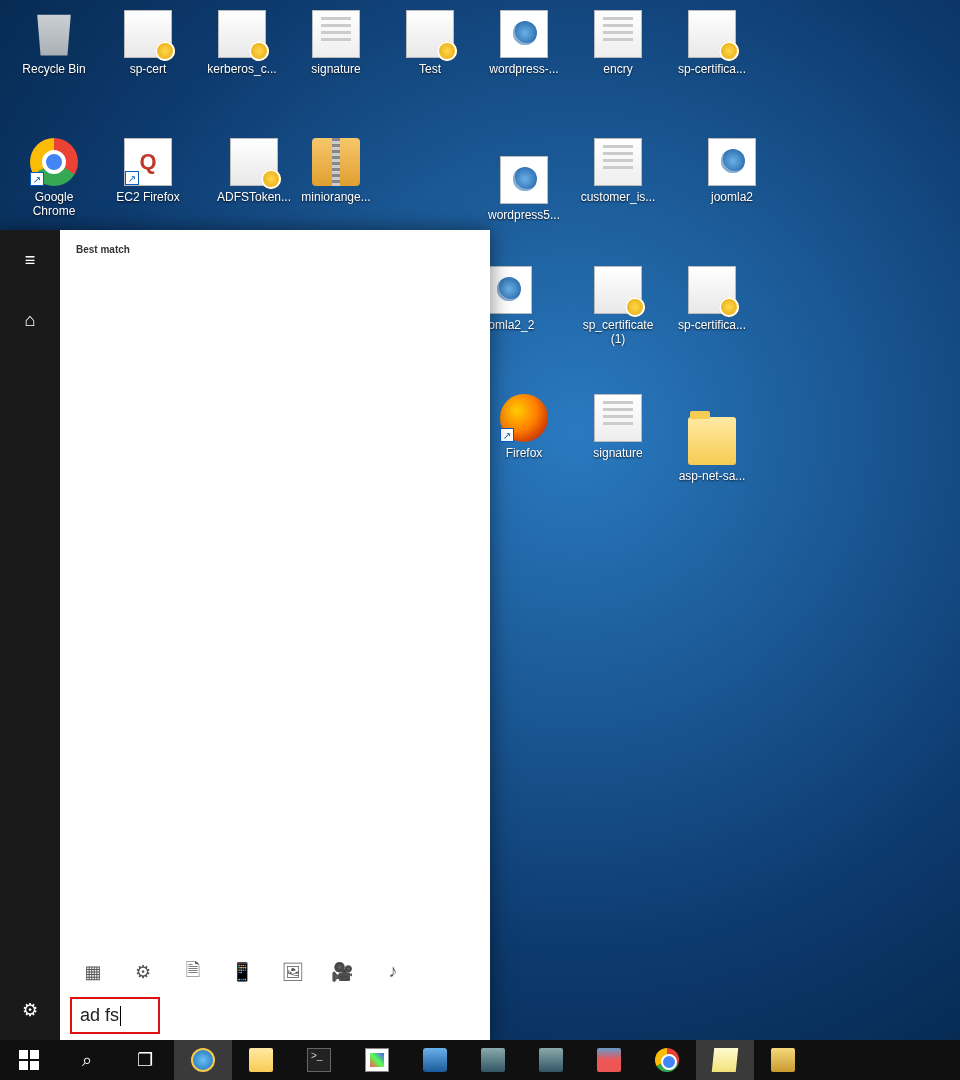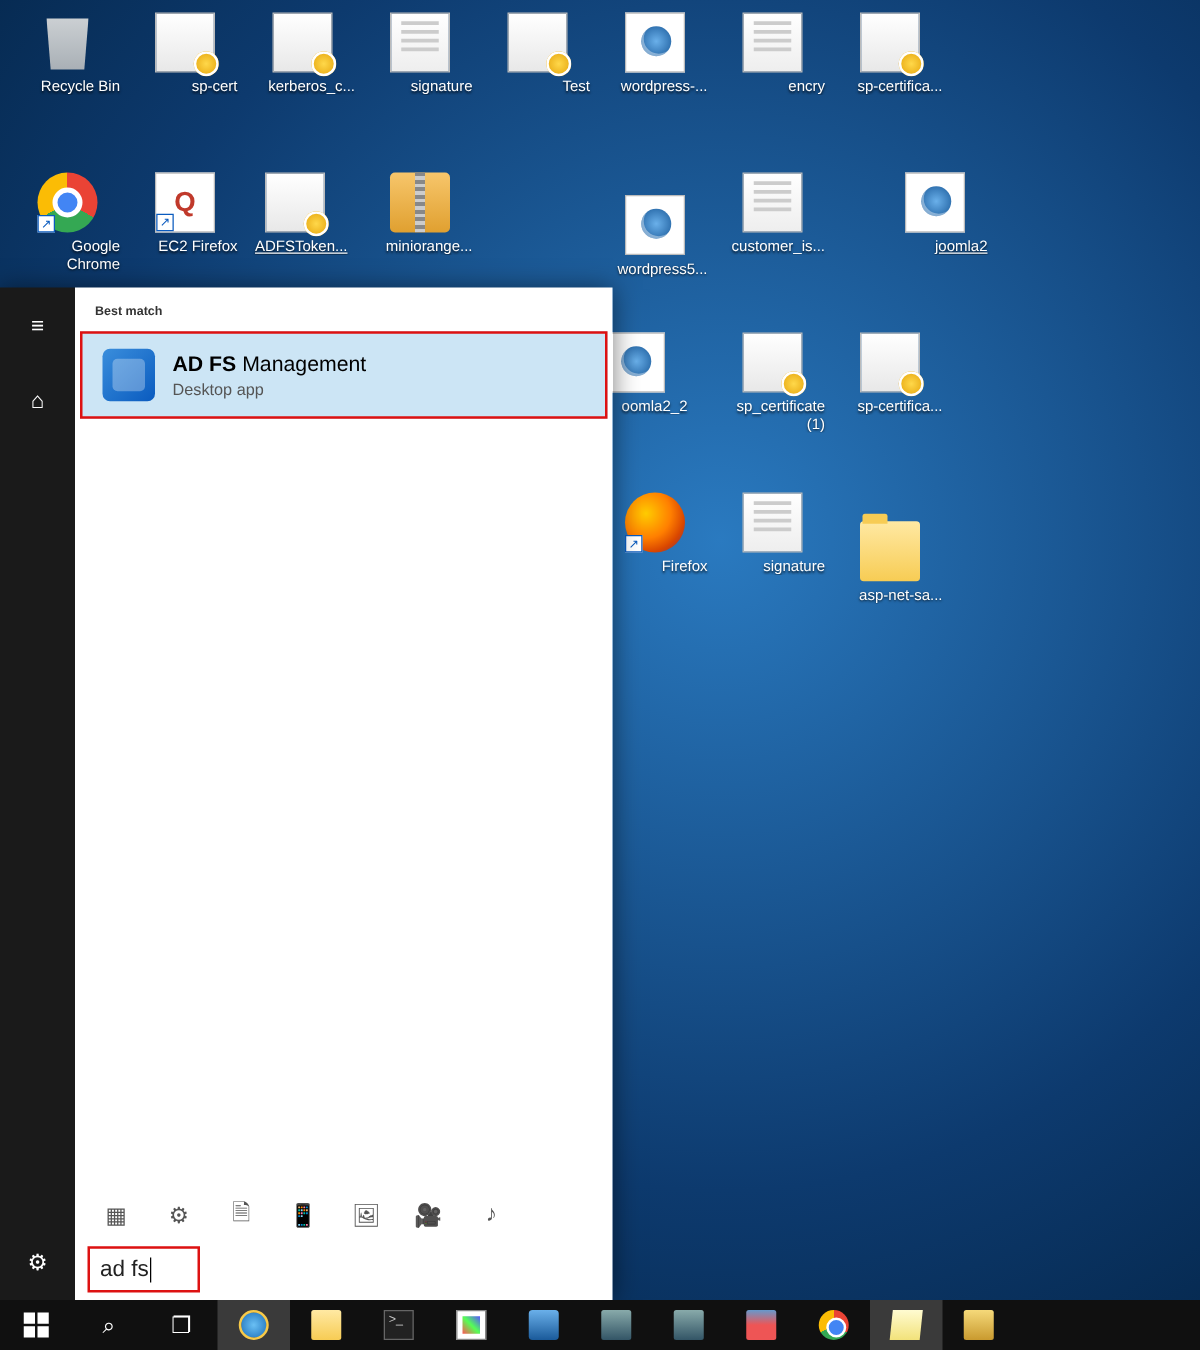"Recycle Bin" .d-icon { text-align: right -> center }
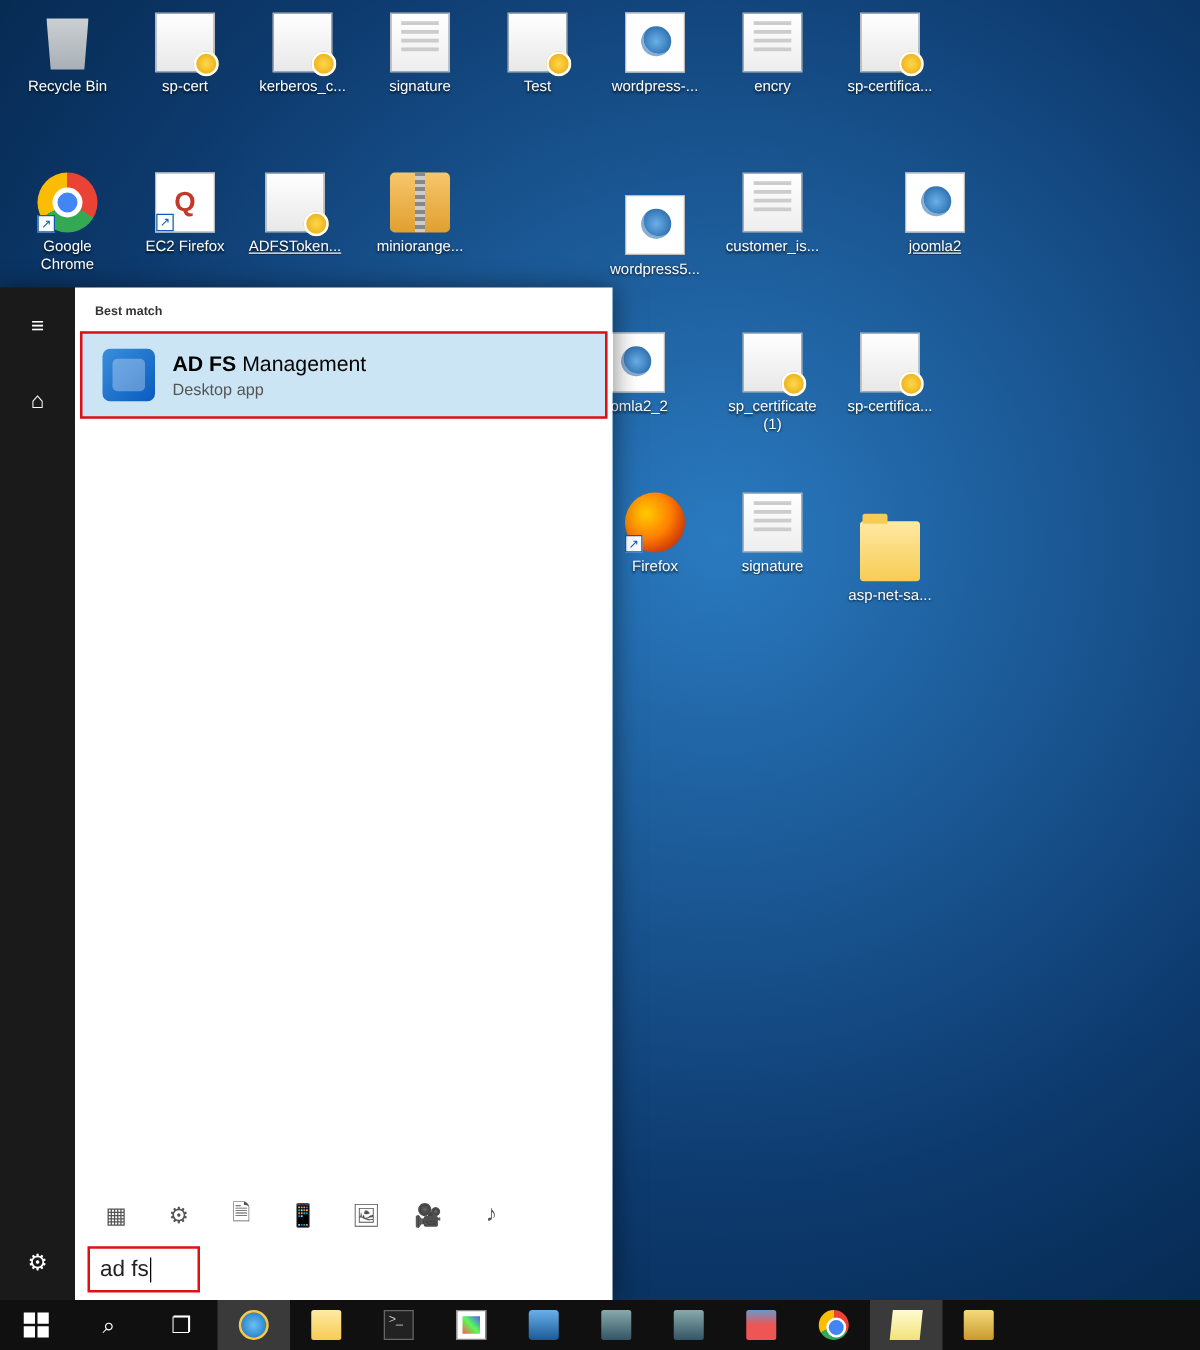"ADFSToken..." div.d-icon { left: 192px -> 210px; text-decoration: underline -> none }
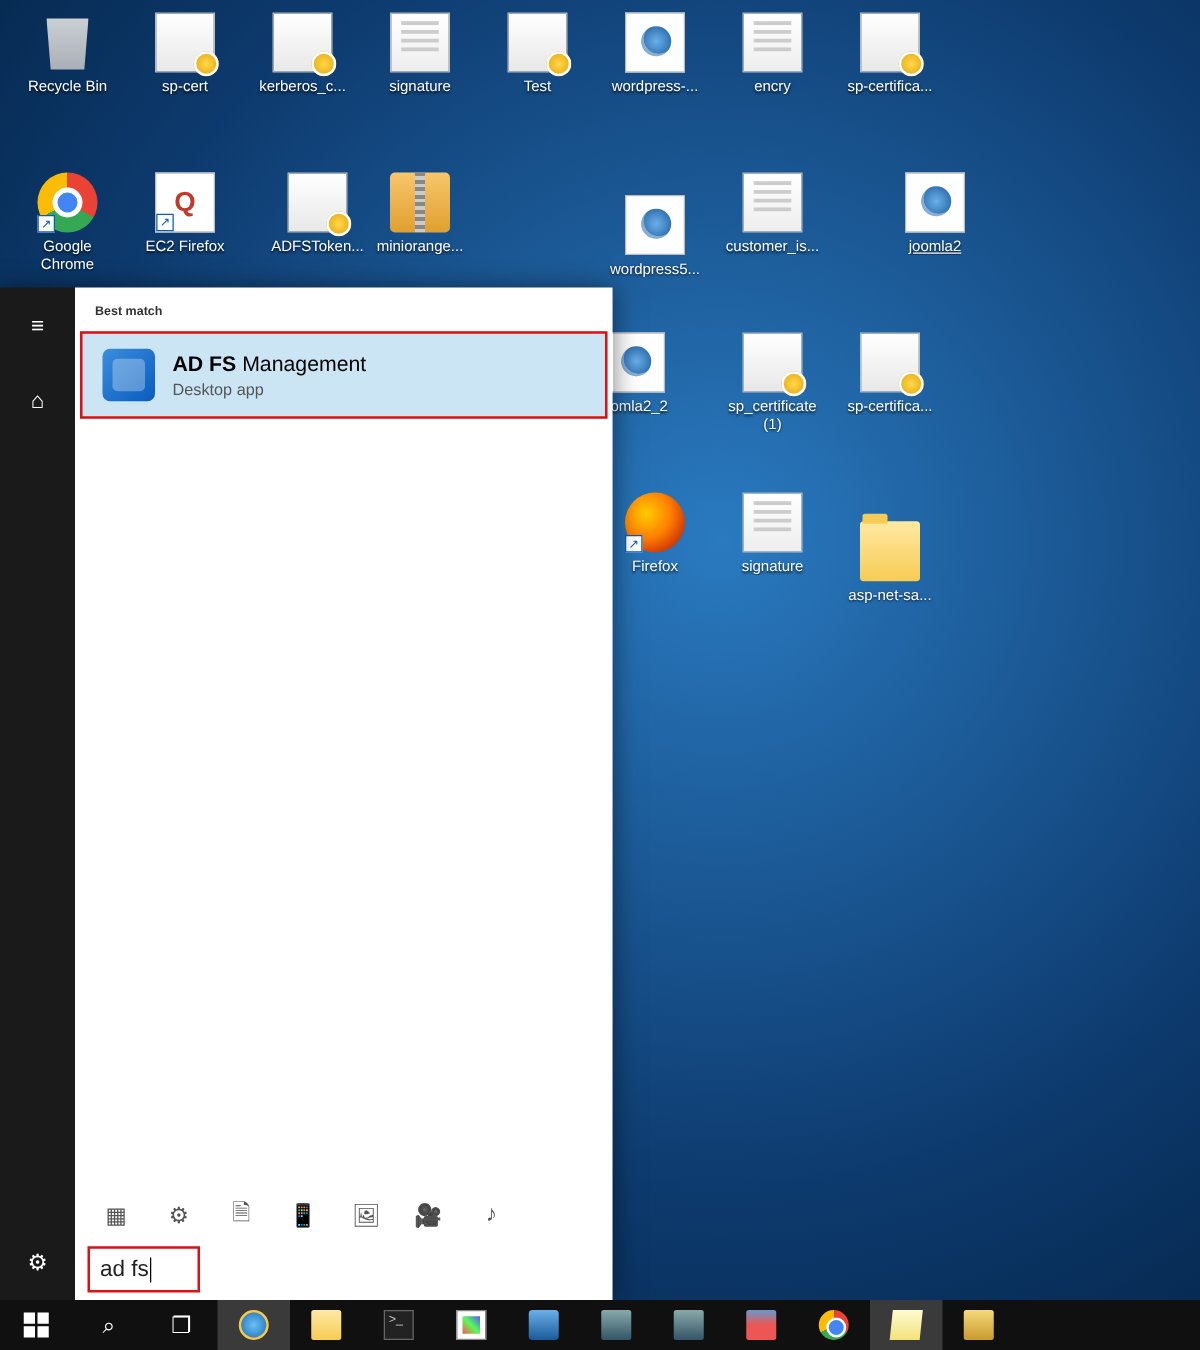"joomla2" div.d-icon { left: 704px -> 688px; text-decoration: underline -> none }
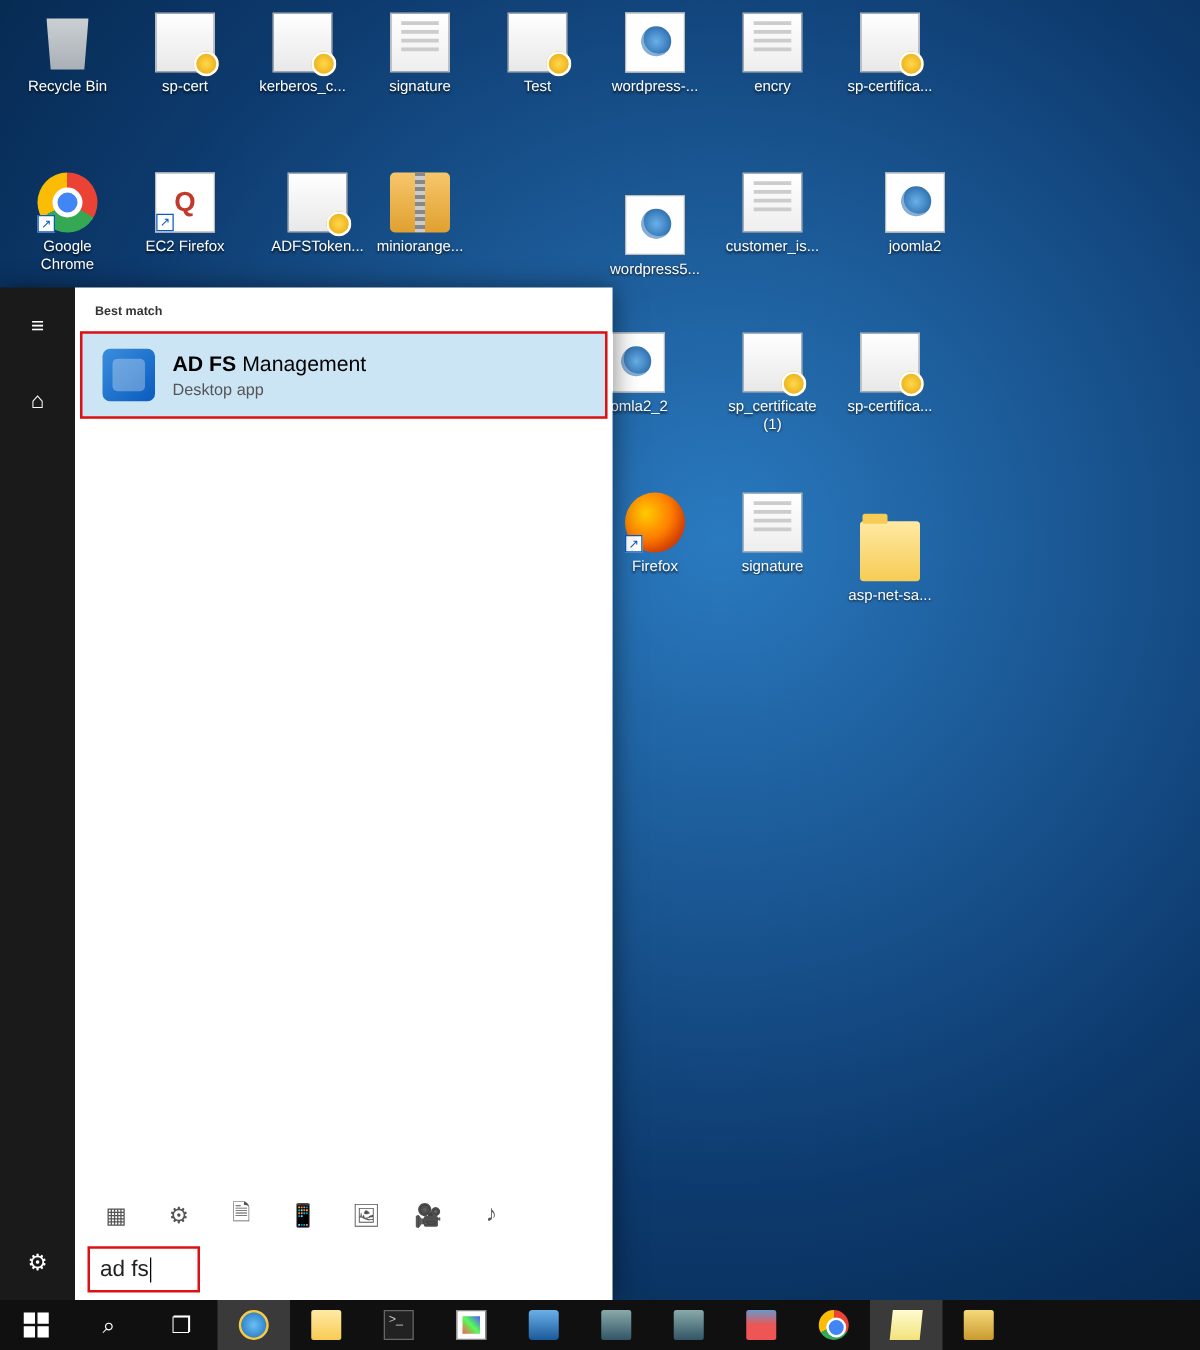"AD FS Management" div.result { html: <div> <div></div> <div> <div><b>AD FS</b><span> Management</span></div> <div>Desktop app</div> </div> </div> -> none }
